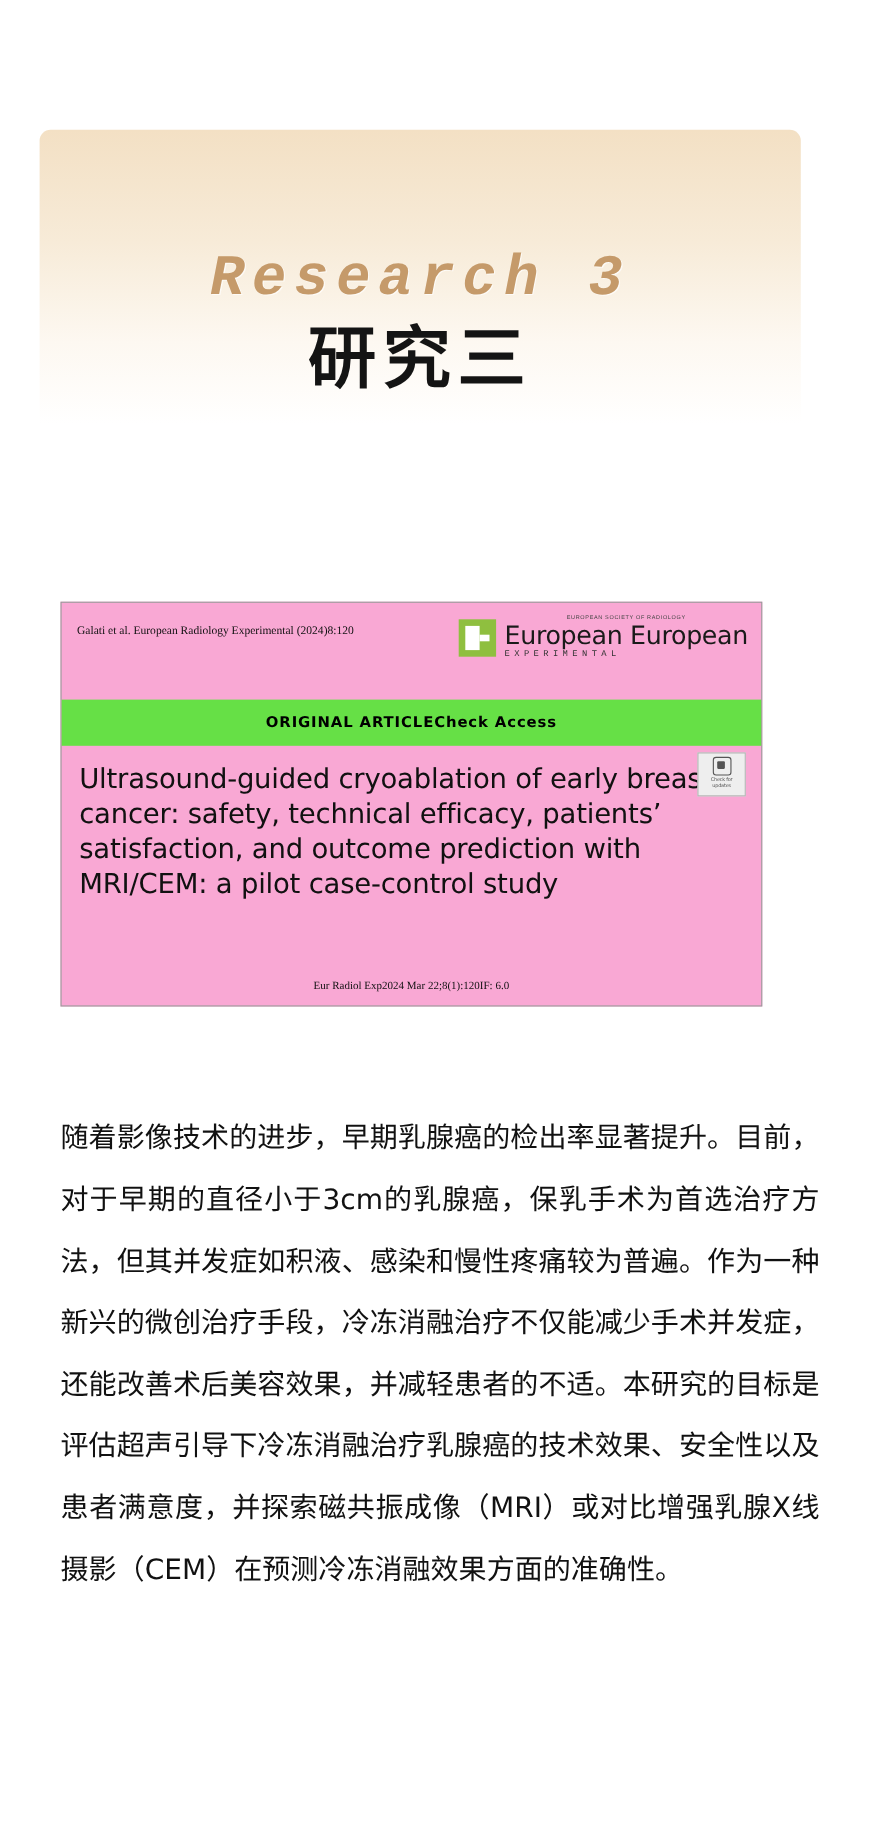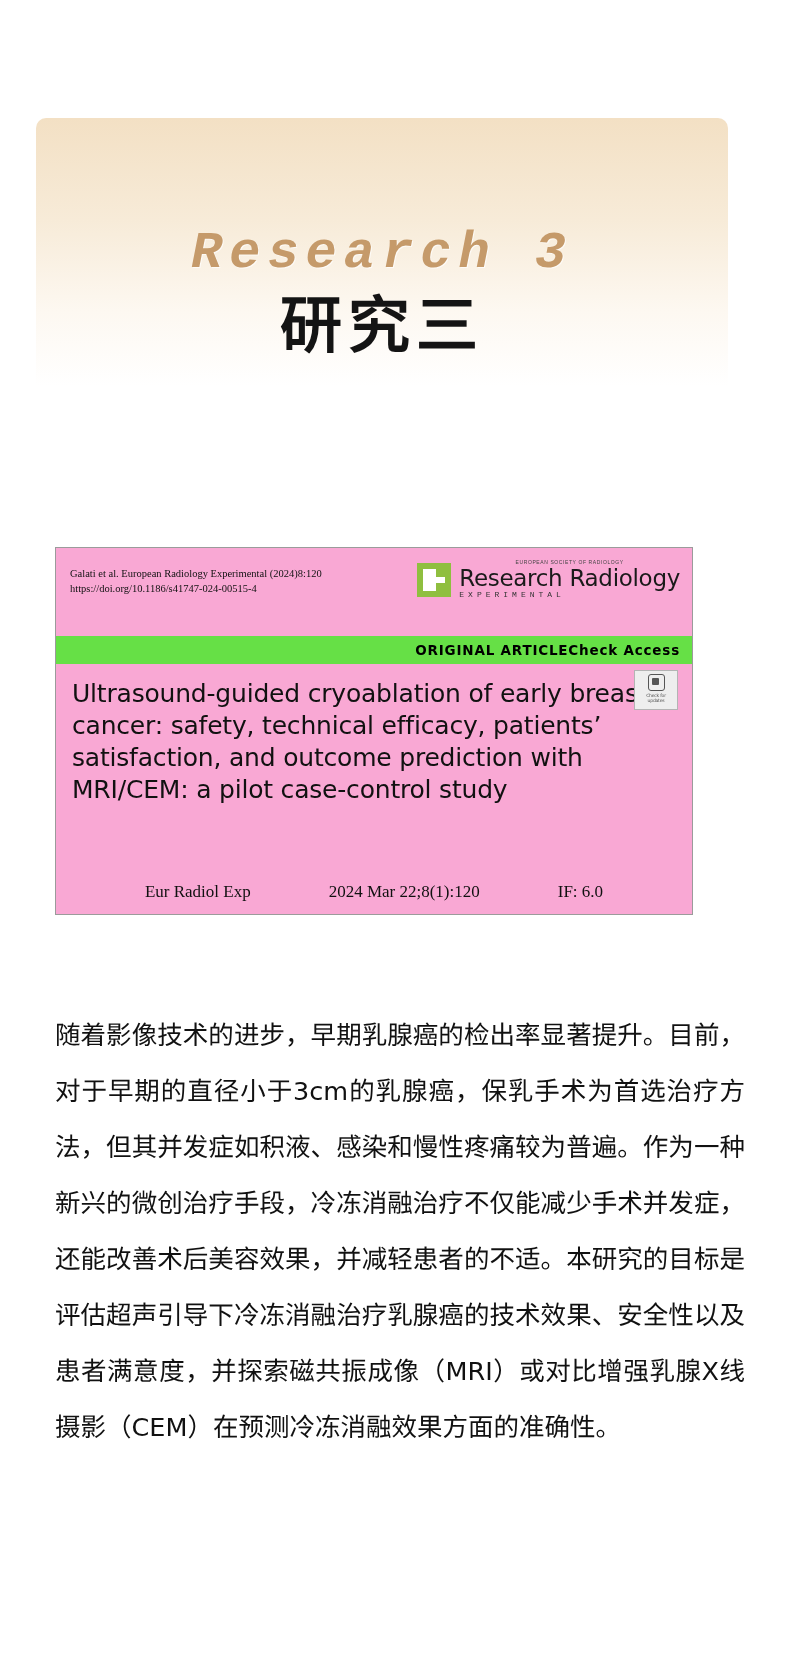"https://doi.org/10.1186/s41747-024-00515" div.cite-line { html: <div>https://doi.org/10.1186/s41747-024-00515-4</div> -> none }
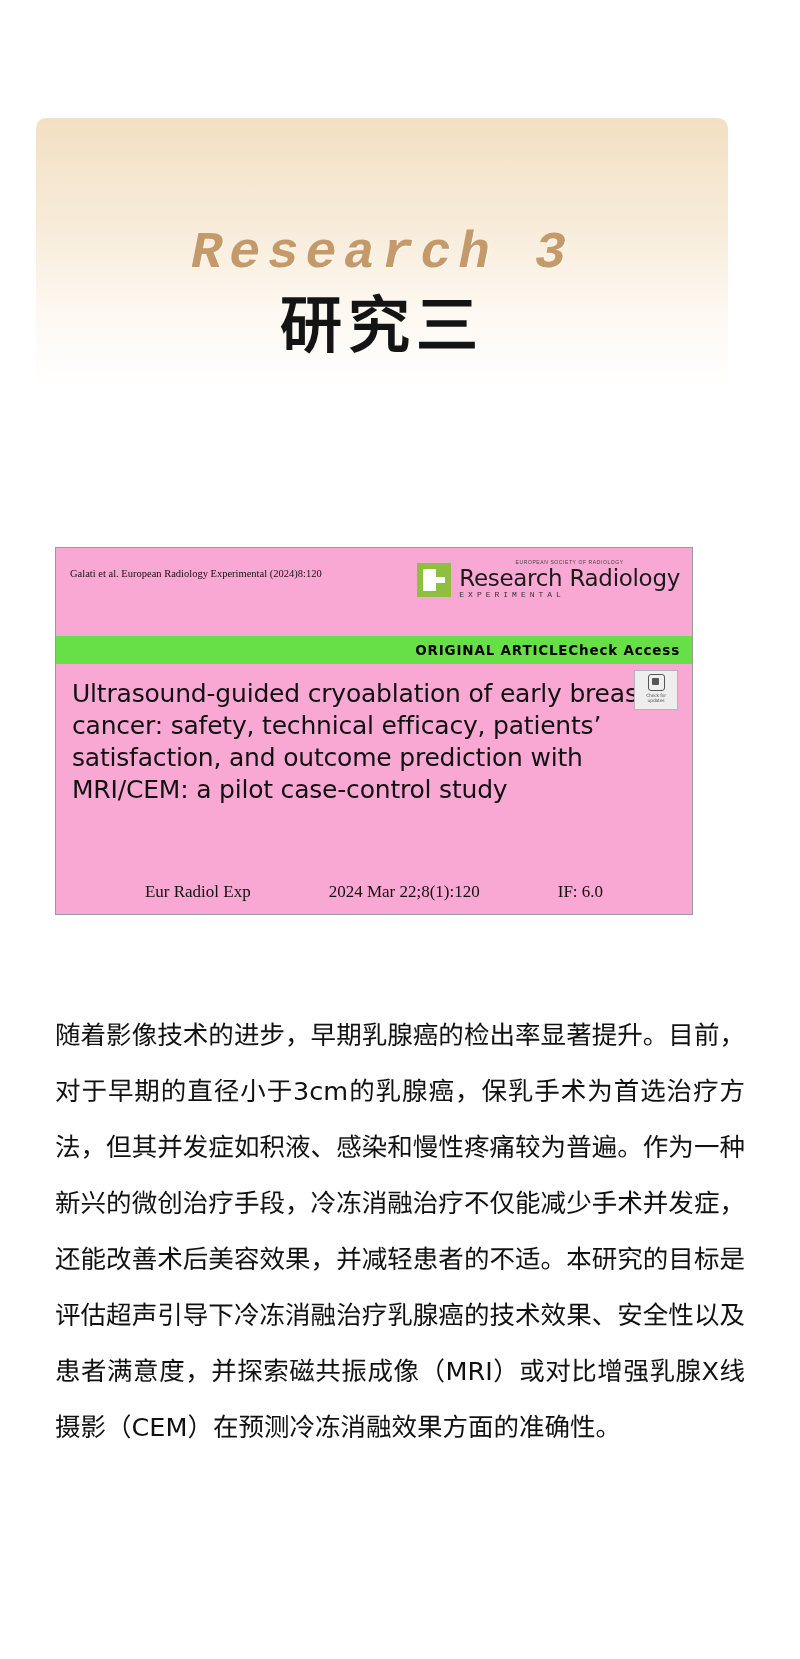"Research Radiology" div.logo-title { text: Research Radiology -> European European }
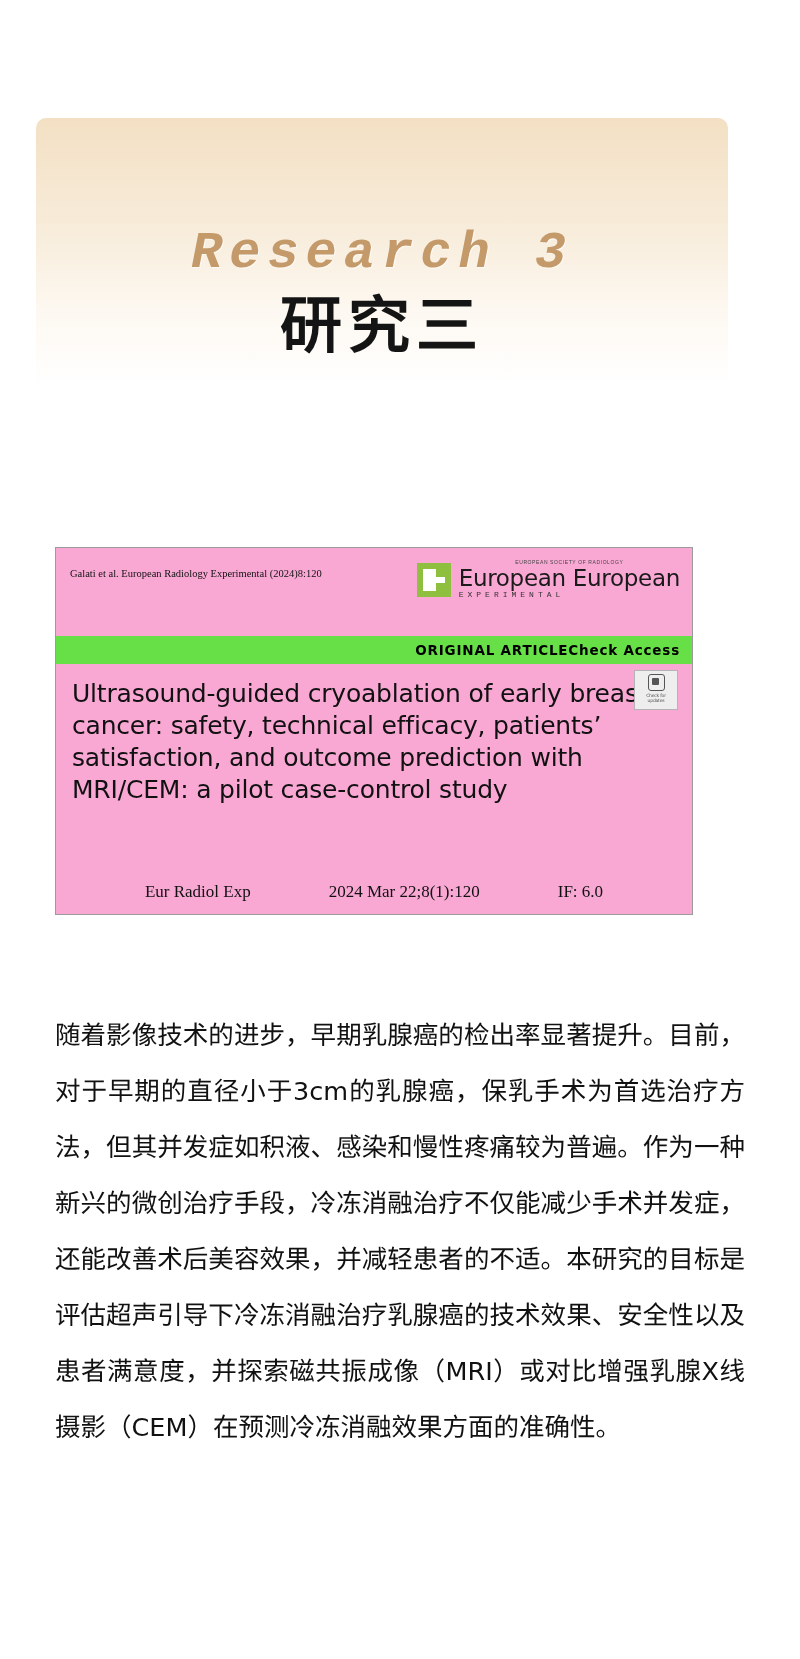"ORIGINAL ARTICLE" .green-bar { height: 28px -> 42px; justify-content: flex-end -> center }
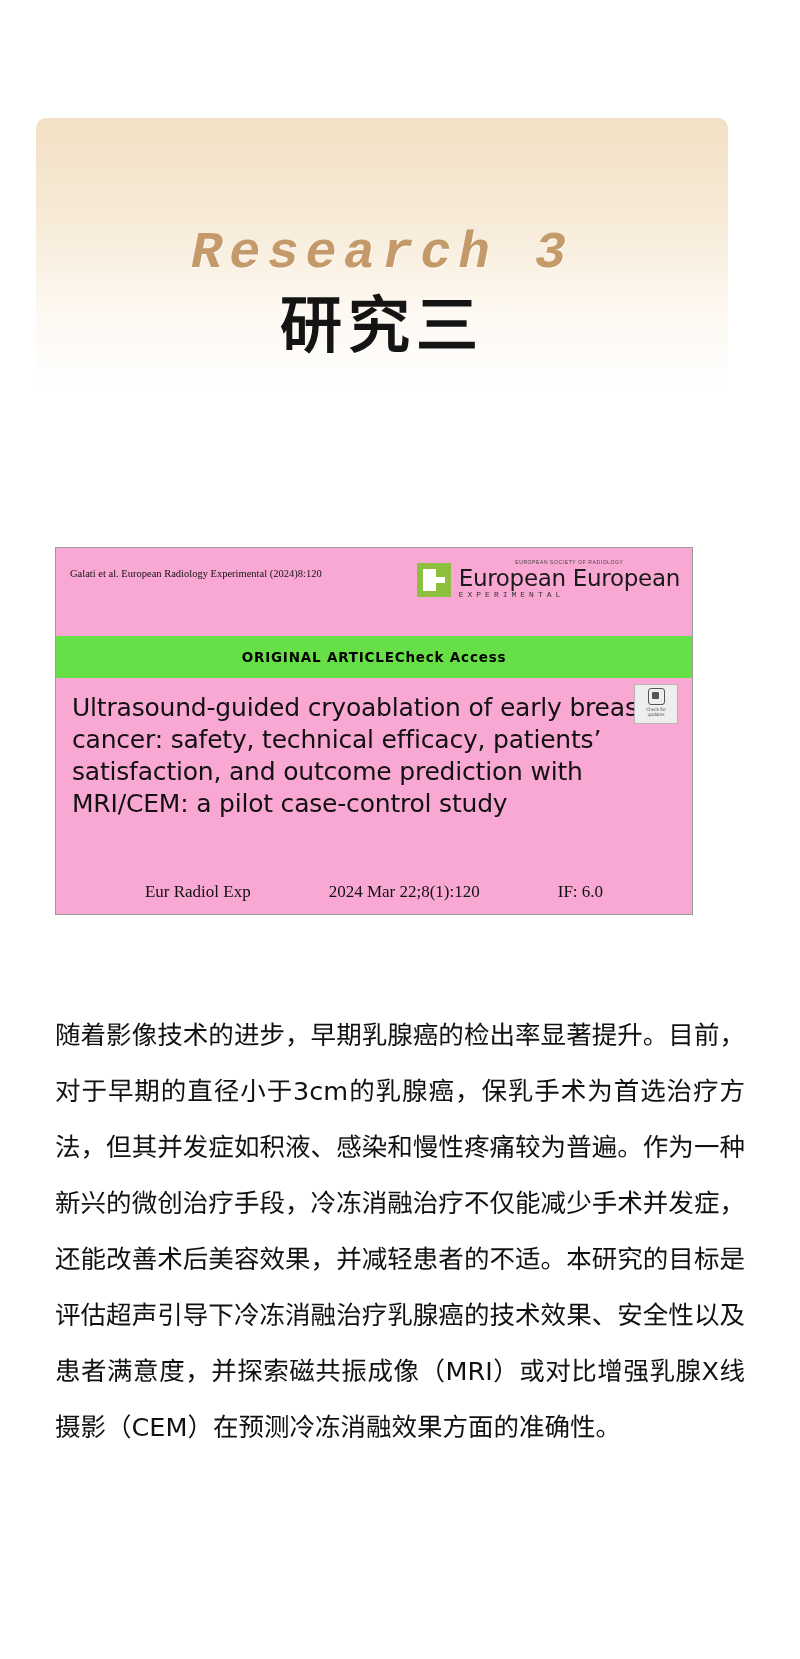"Eur Radiol Exp" .paper-footer { font-size: 17px -> 10px; gap: 78px -> none }
